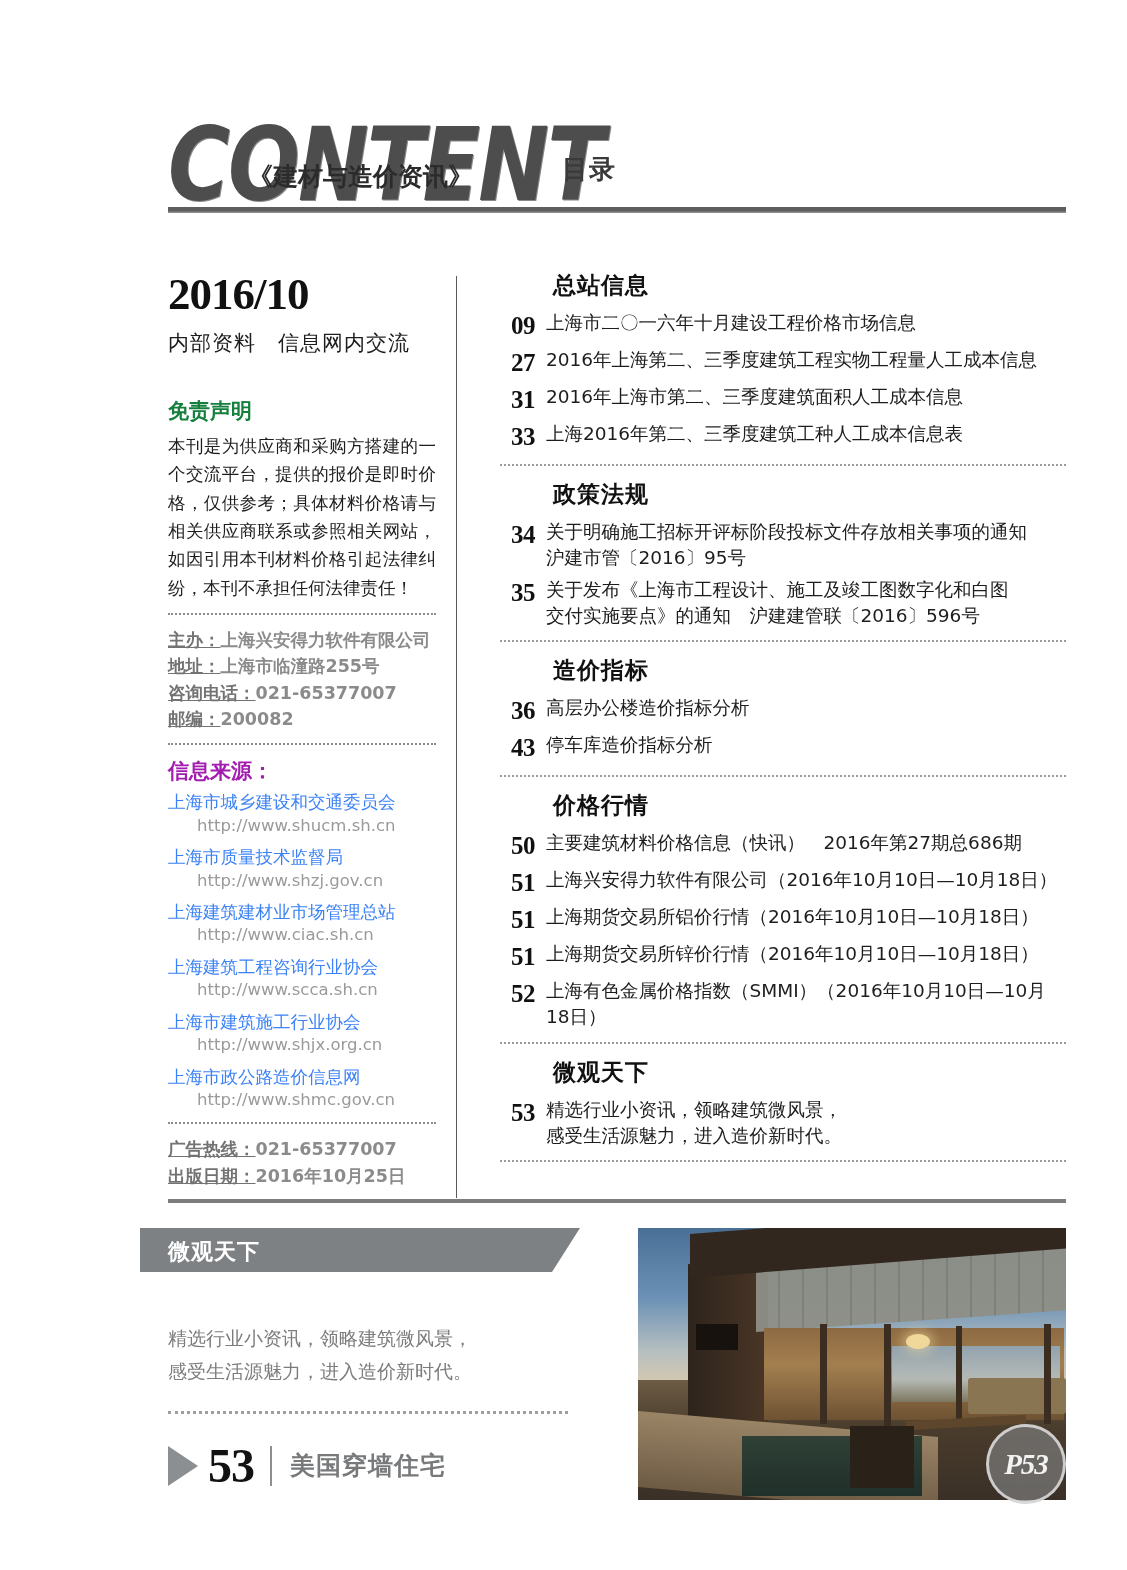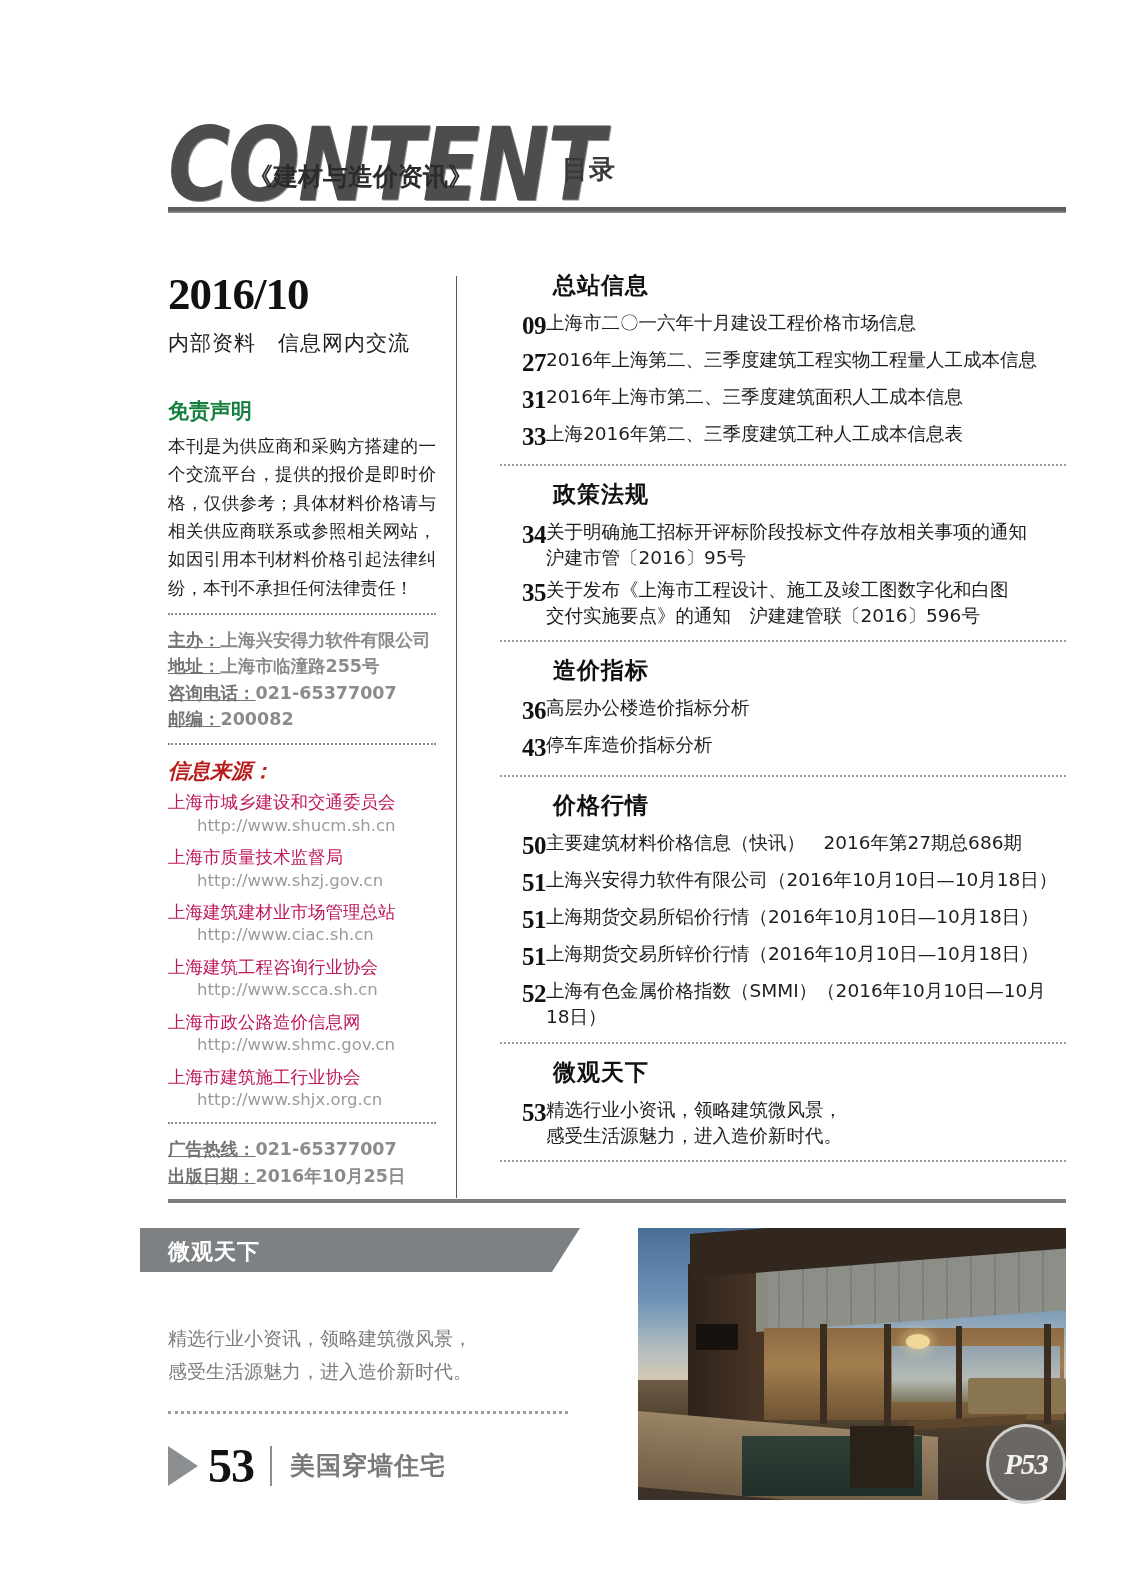"09" .toc-num { text-align: right -> center }
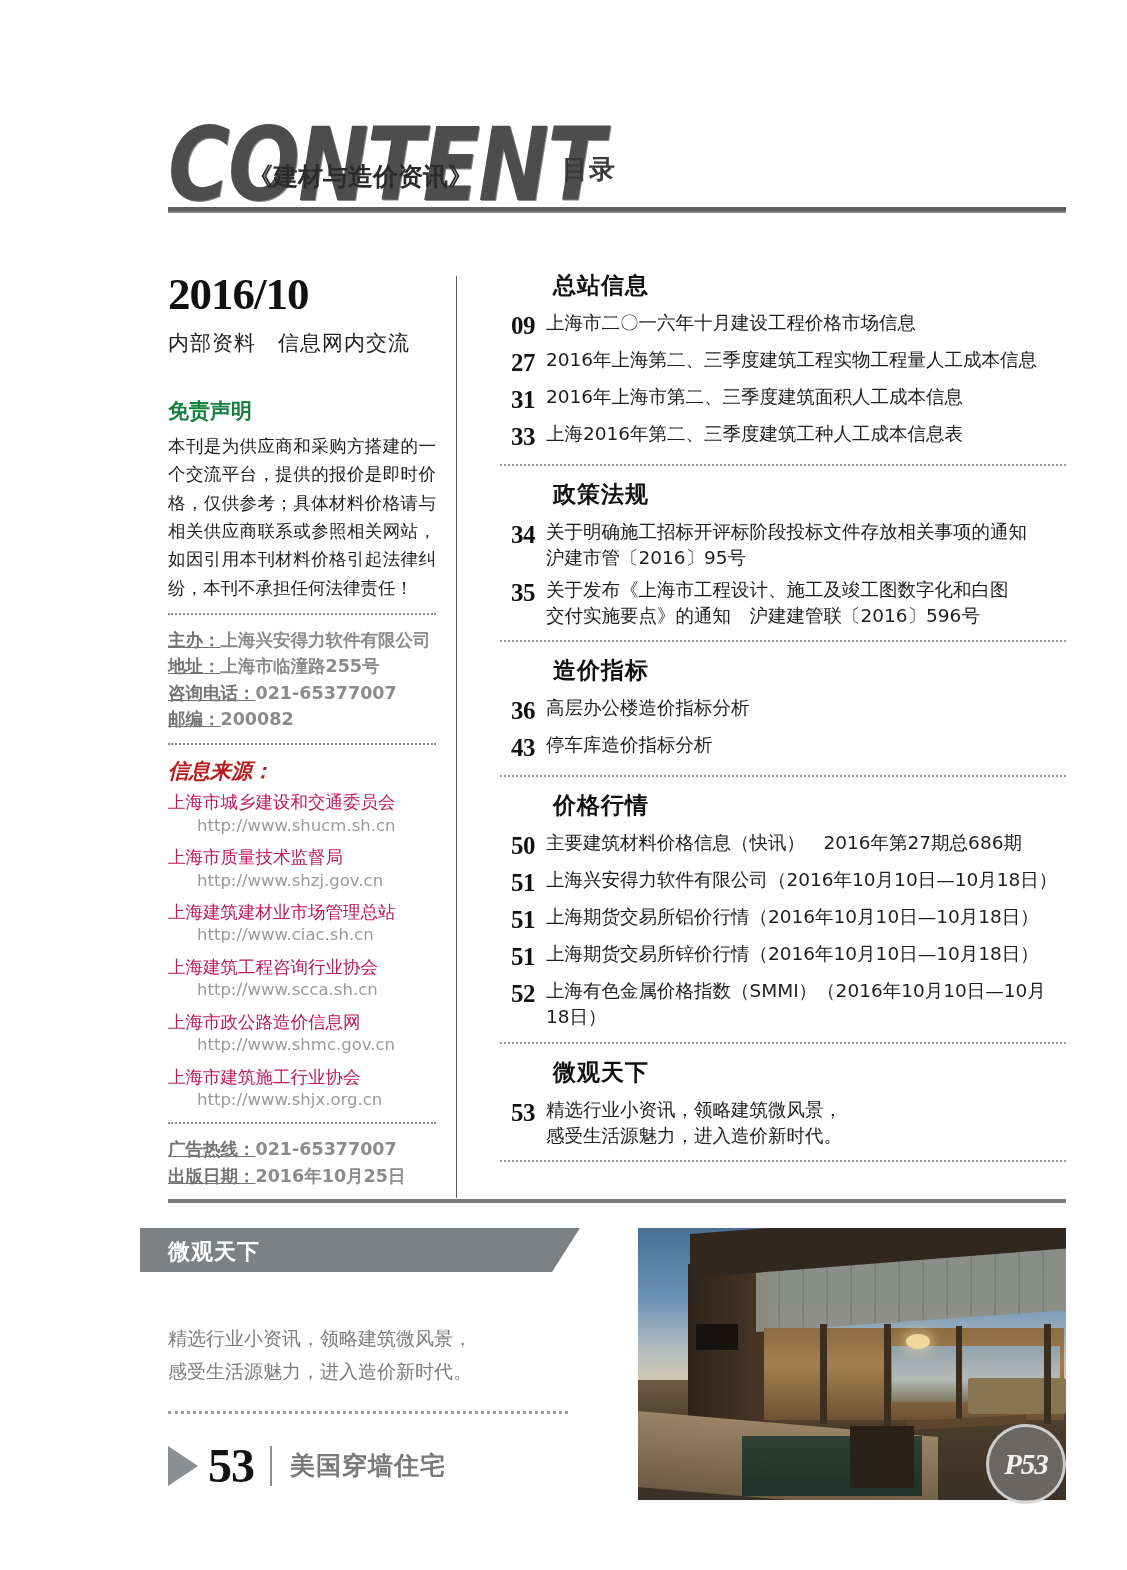"信息来源：" .src-title { color: #b91c1c -> #a21caf; font-style: italic -> none }
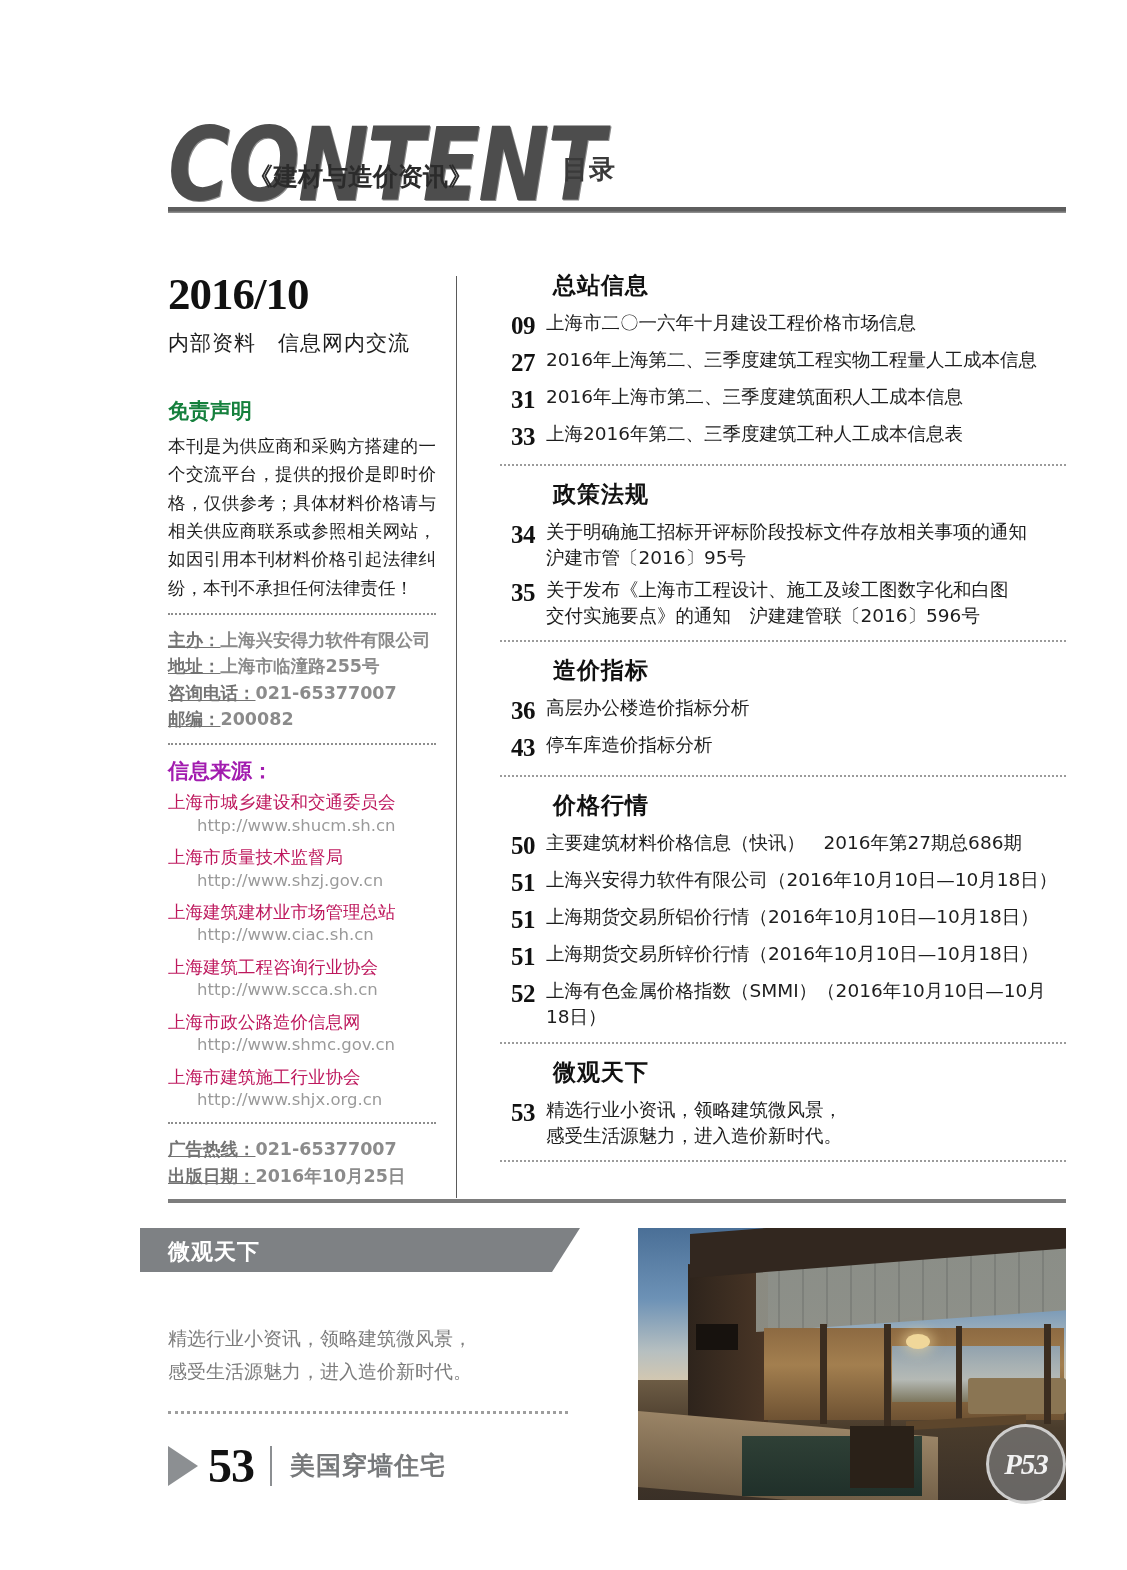"上海市城乡建设和交通委员会" .src-name { color: #be185d -> #3b82f6 }
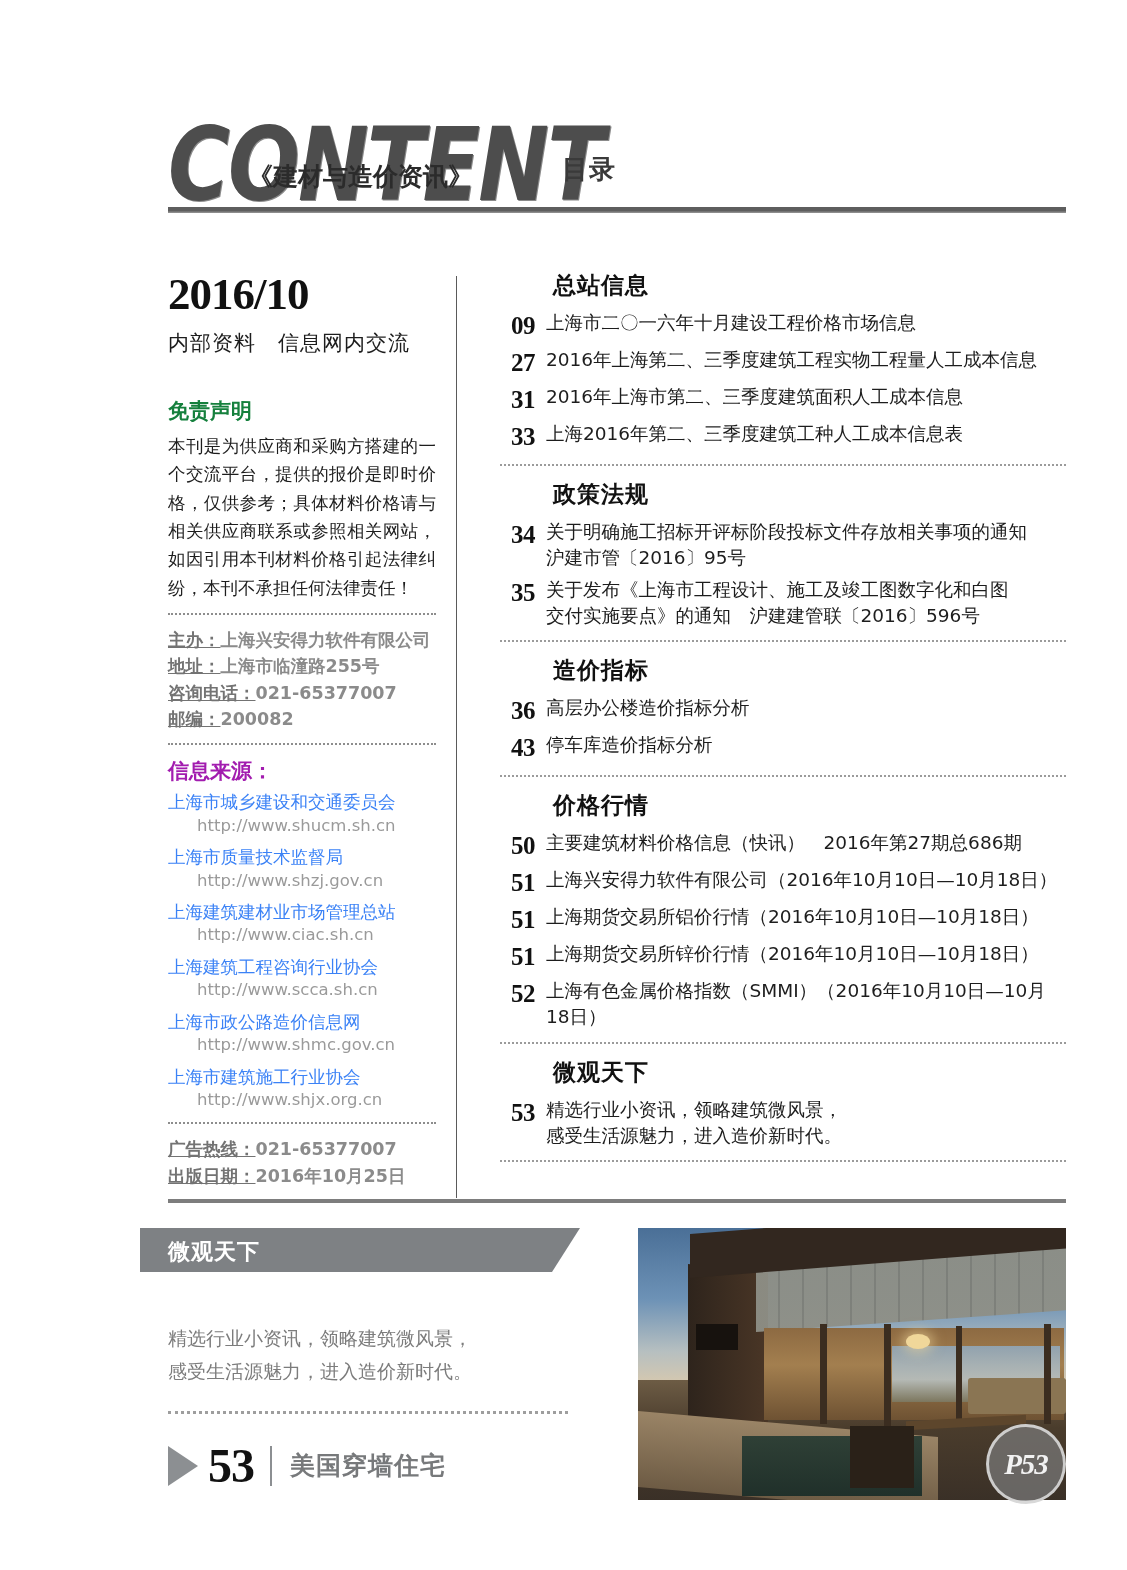"上海市政公路造价信息网" div.src-item { order: before "上海市建筑施工行业协会" -> after "上海市建筑施工行业协会" }
